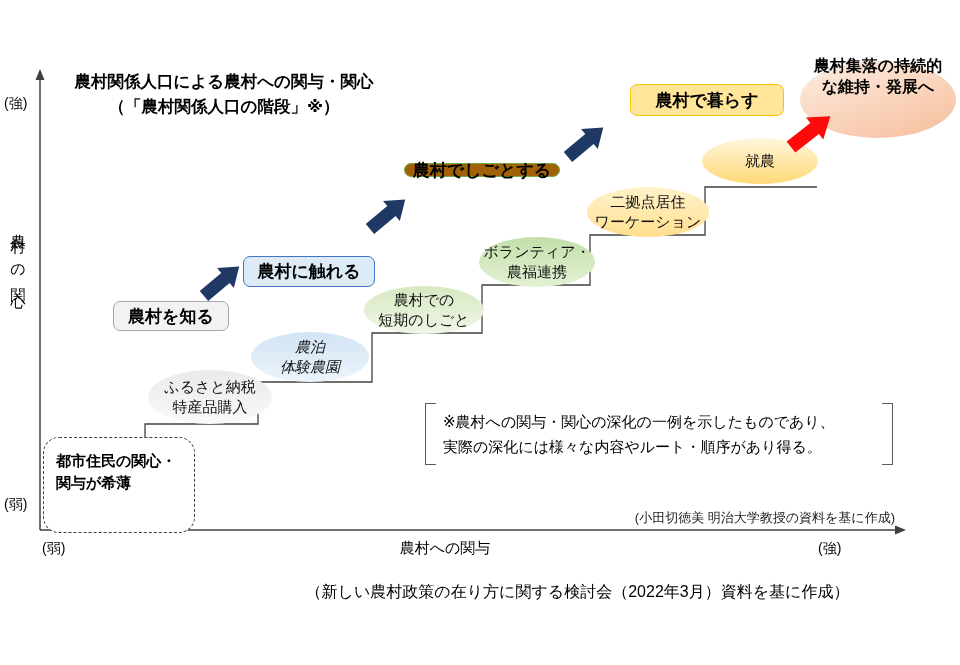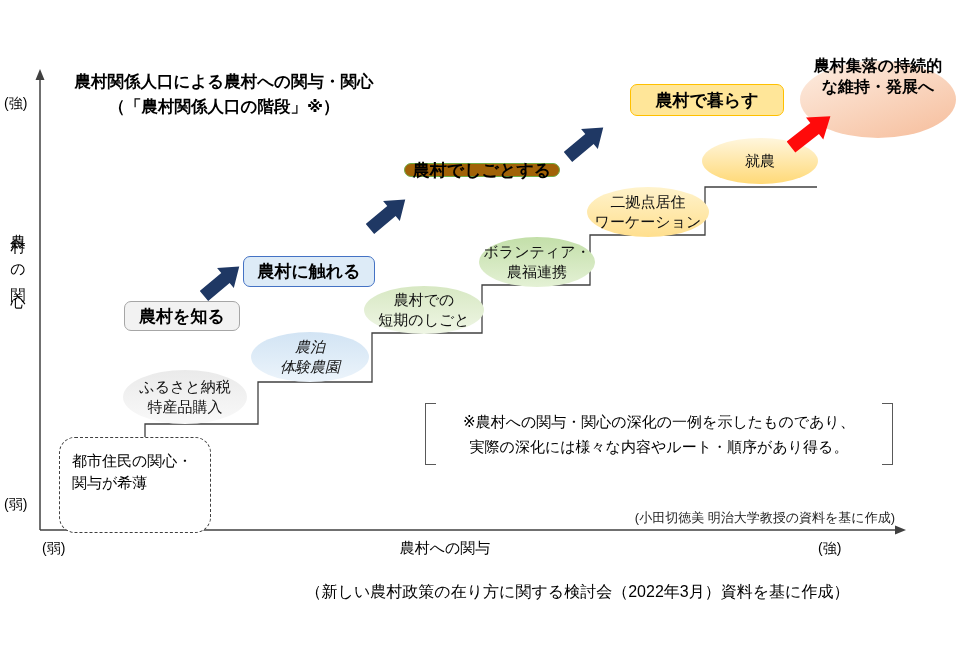"農村を知る" .b1 { left: 124px -> 113px }
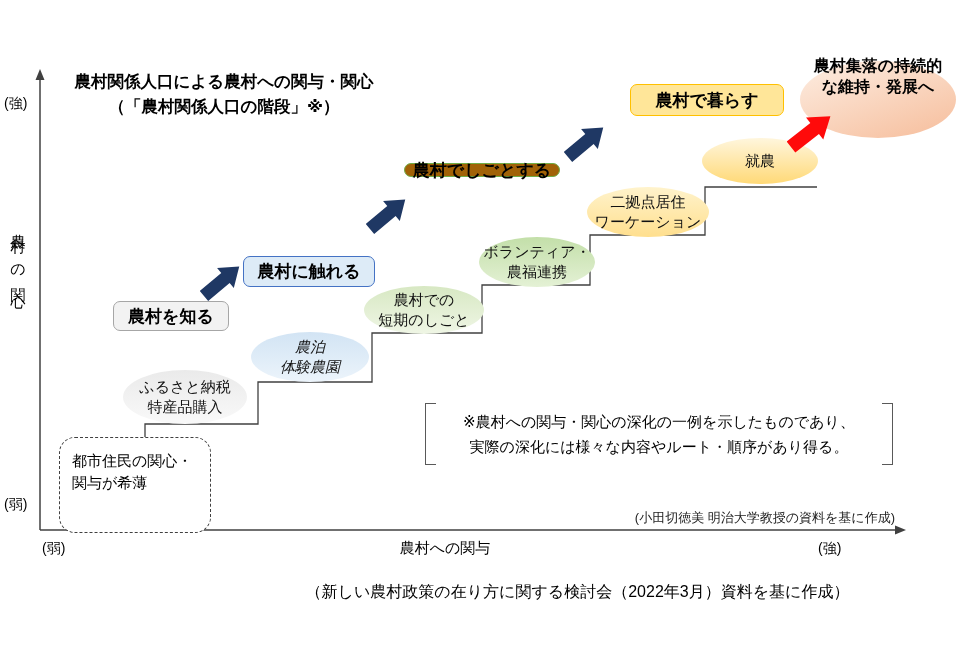"ふるさと納税" .e1 { left: 123px -> 148px }
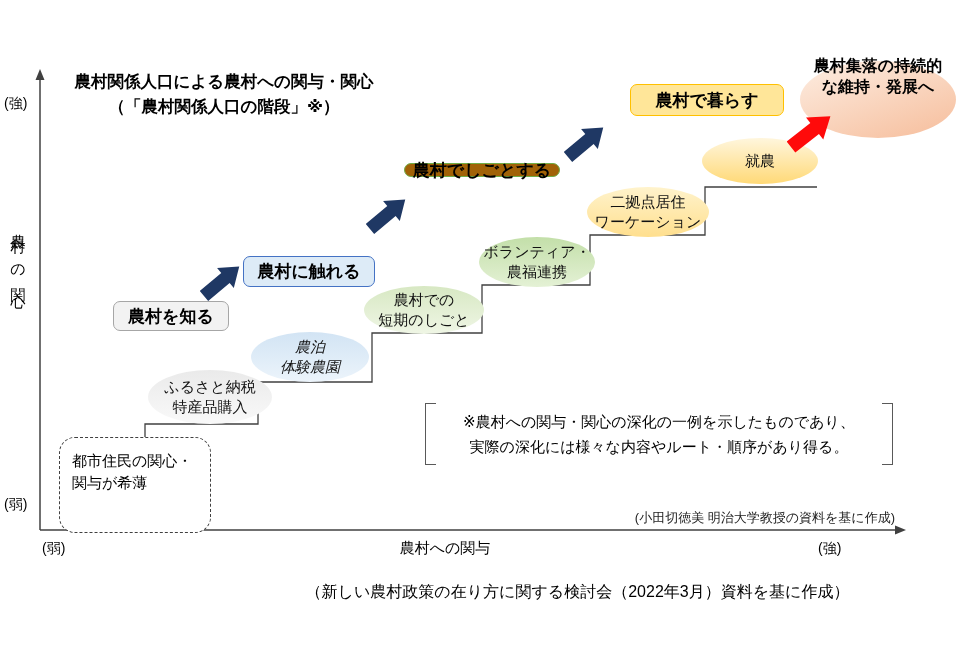"※農村への関与・関心の深化の一例を示したものであり、" .note .txt { text-align: center -> none }
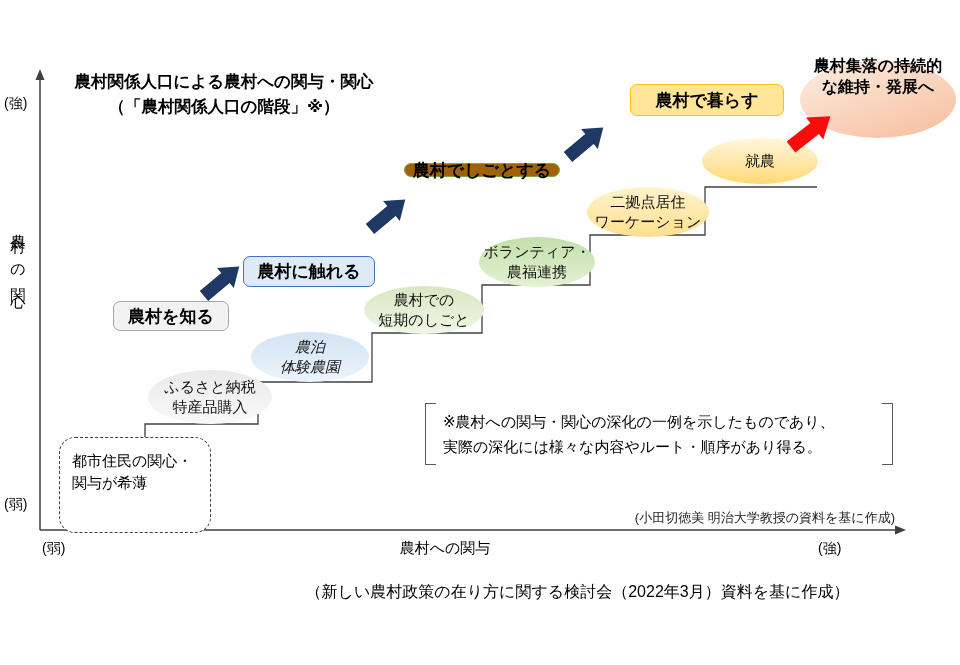"都市住民の関心・" .origin { font-weight: none -> bold; left: 59px -> 43px }
